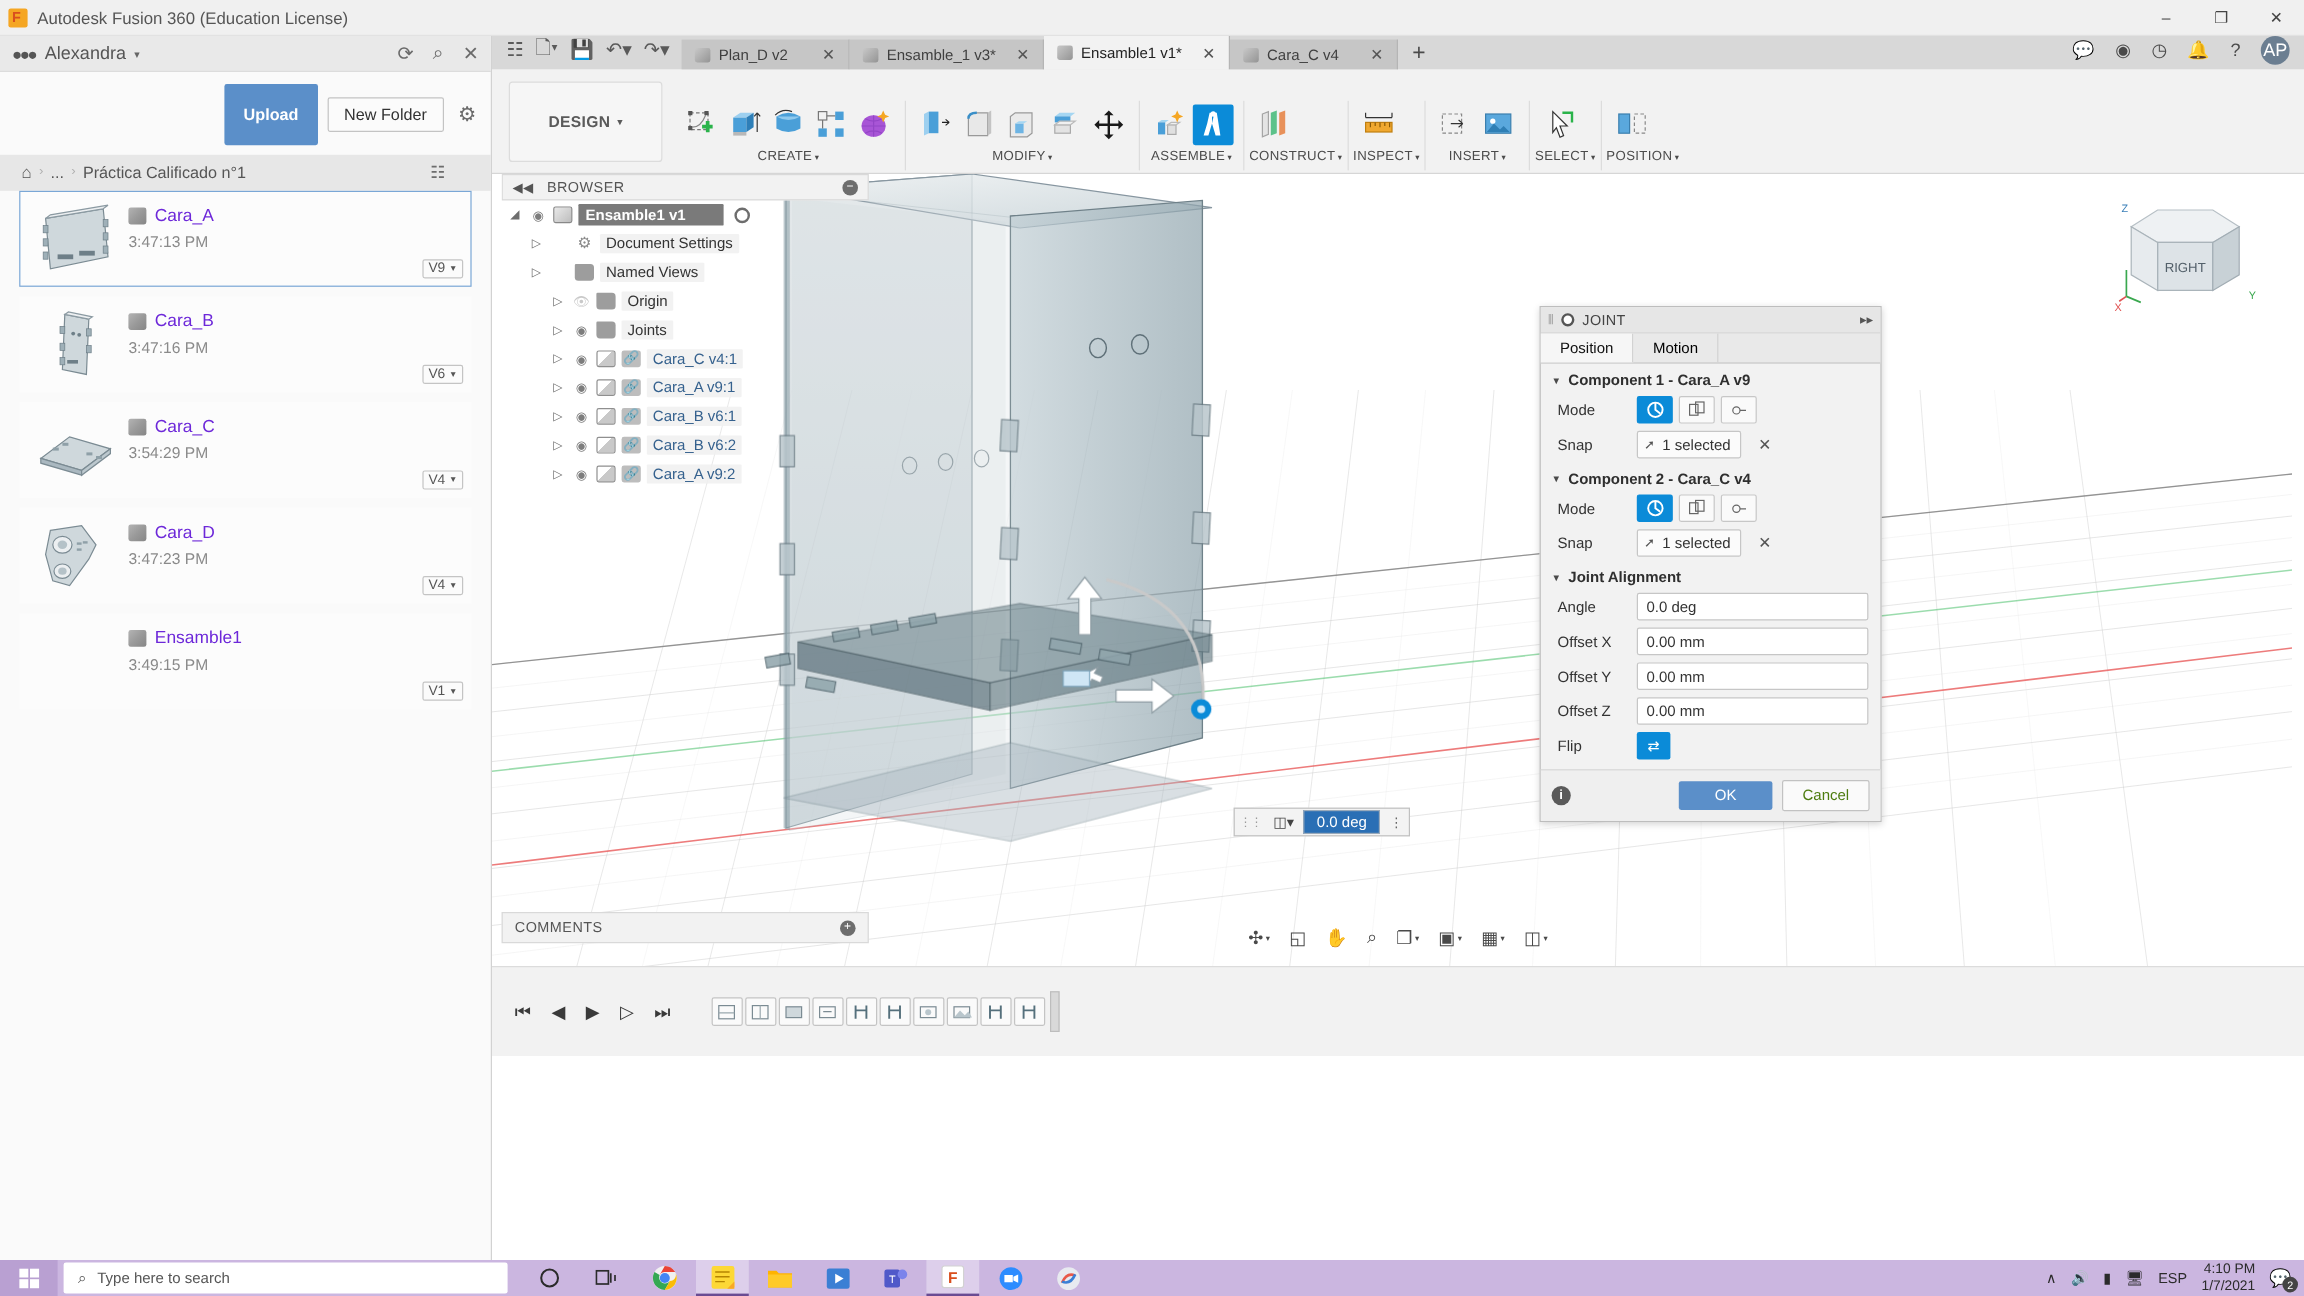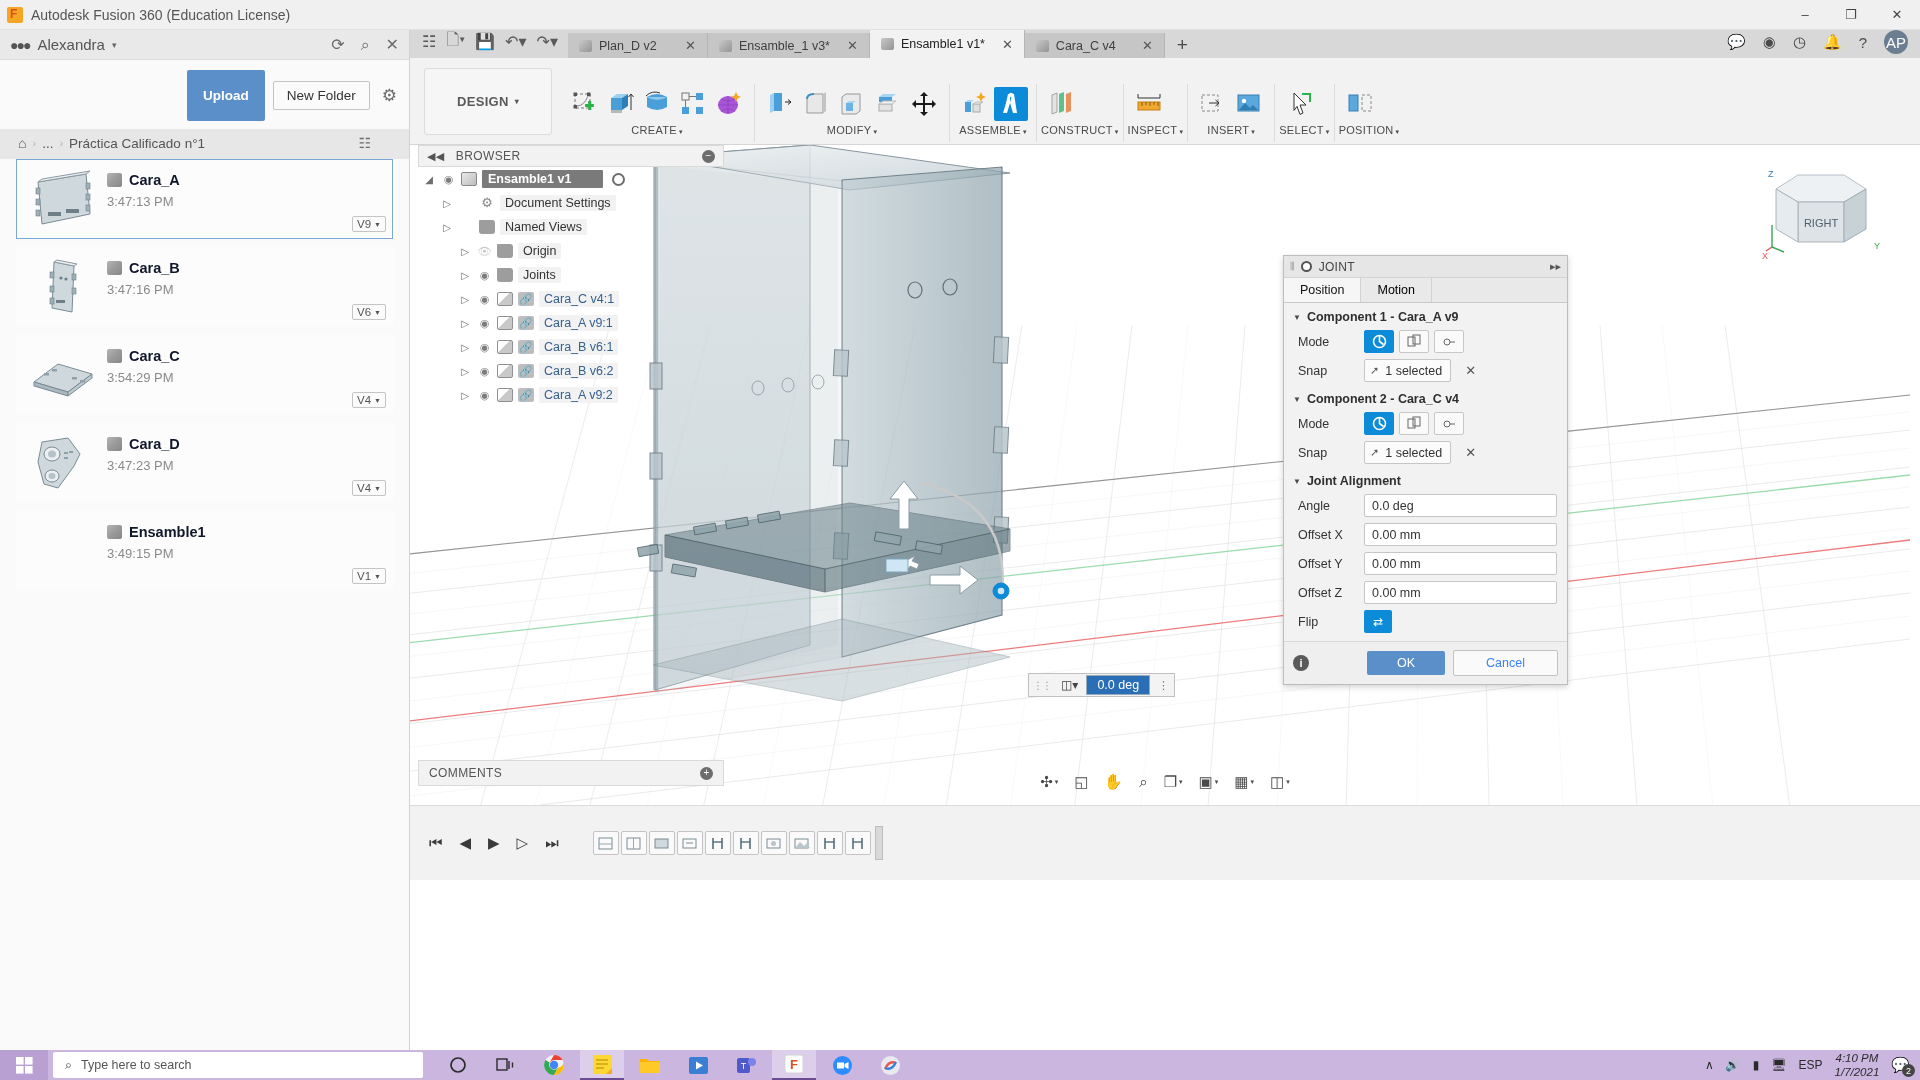"Cara_A" .file-name { color: #0f172a -> #6d28d9; font-weight: bold -> normal }
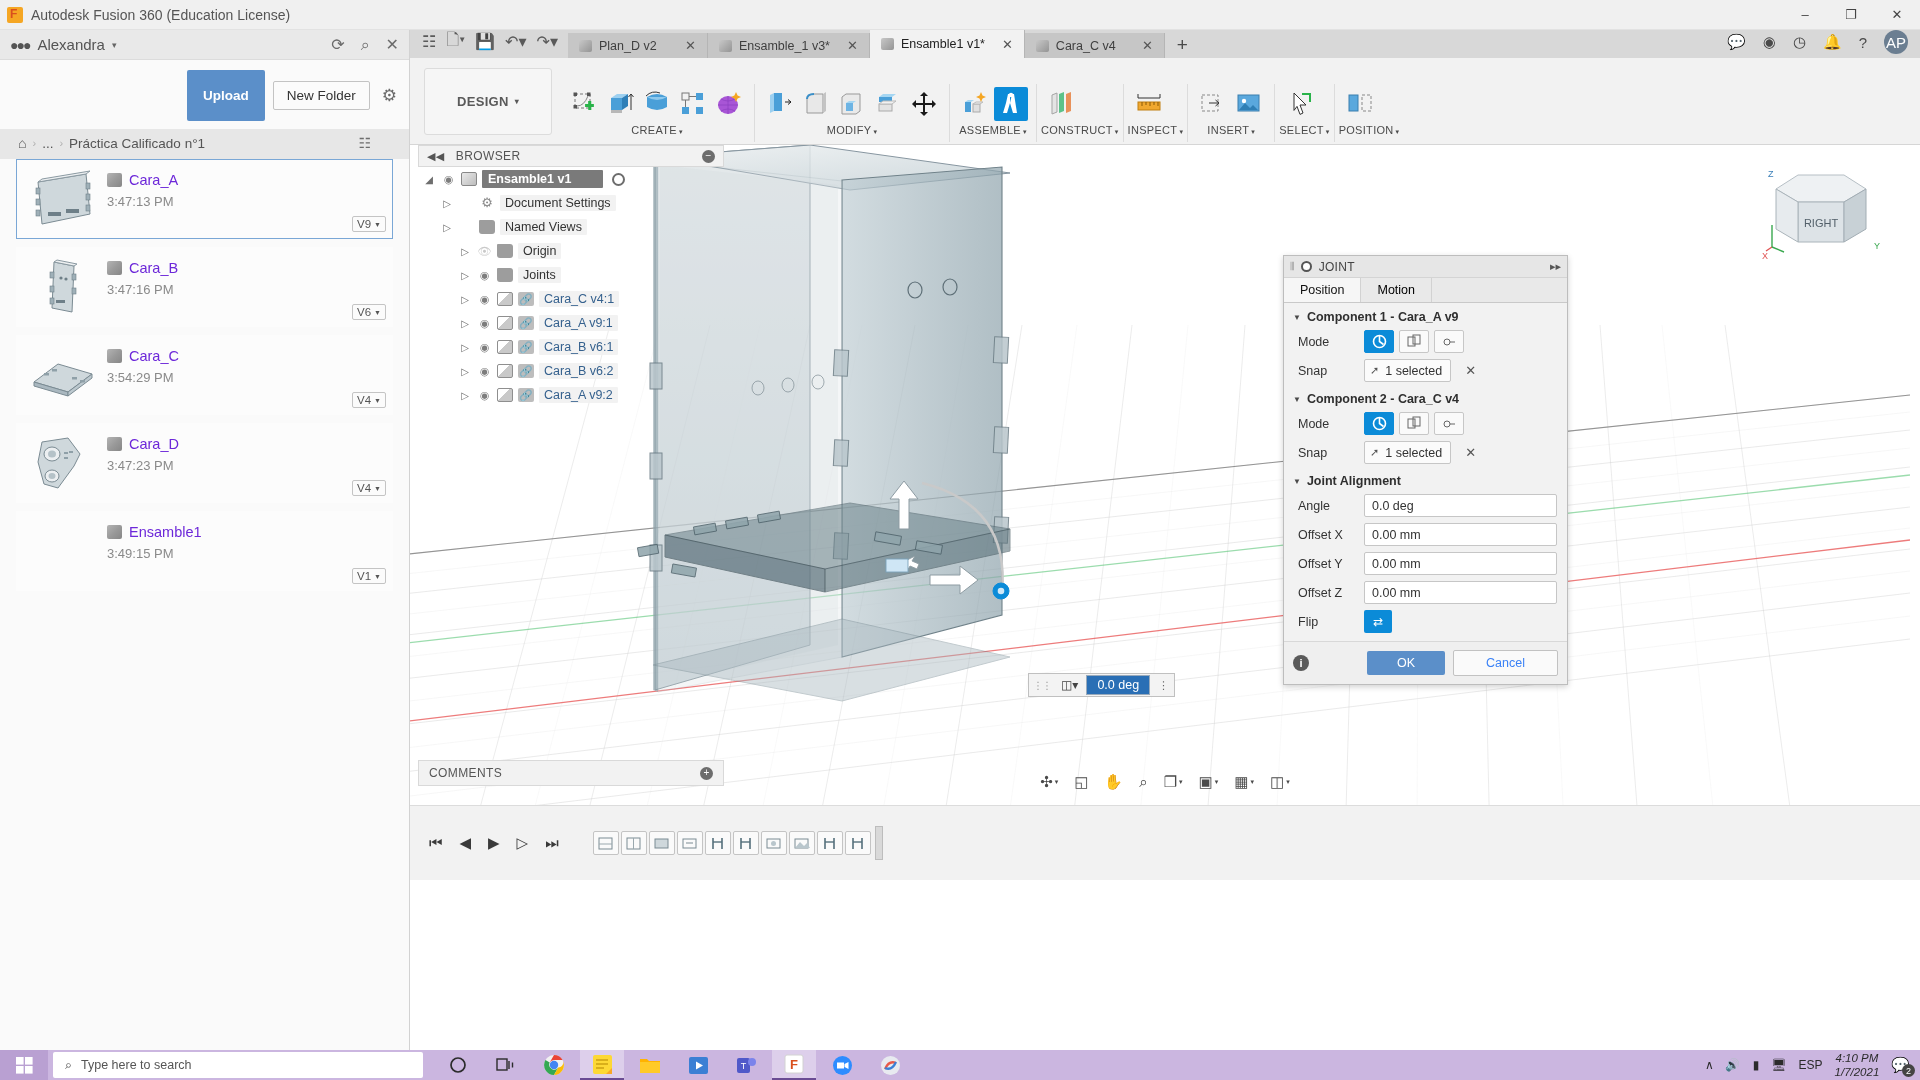"Cancel" .jd-cancel { color: #3b82f6 -> #4d7c0f; padding: 5px 32px -> 5px 16px }
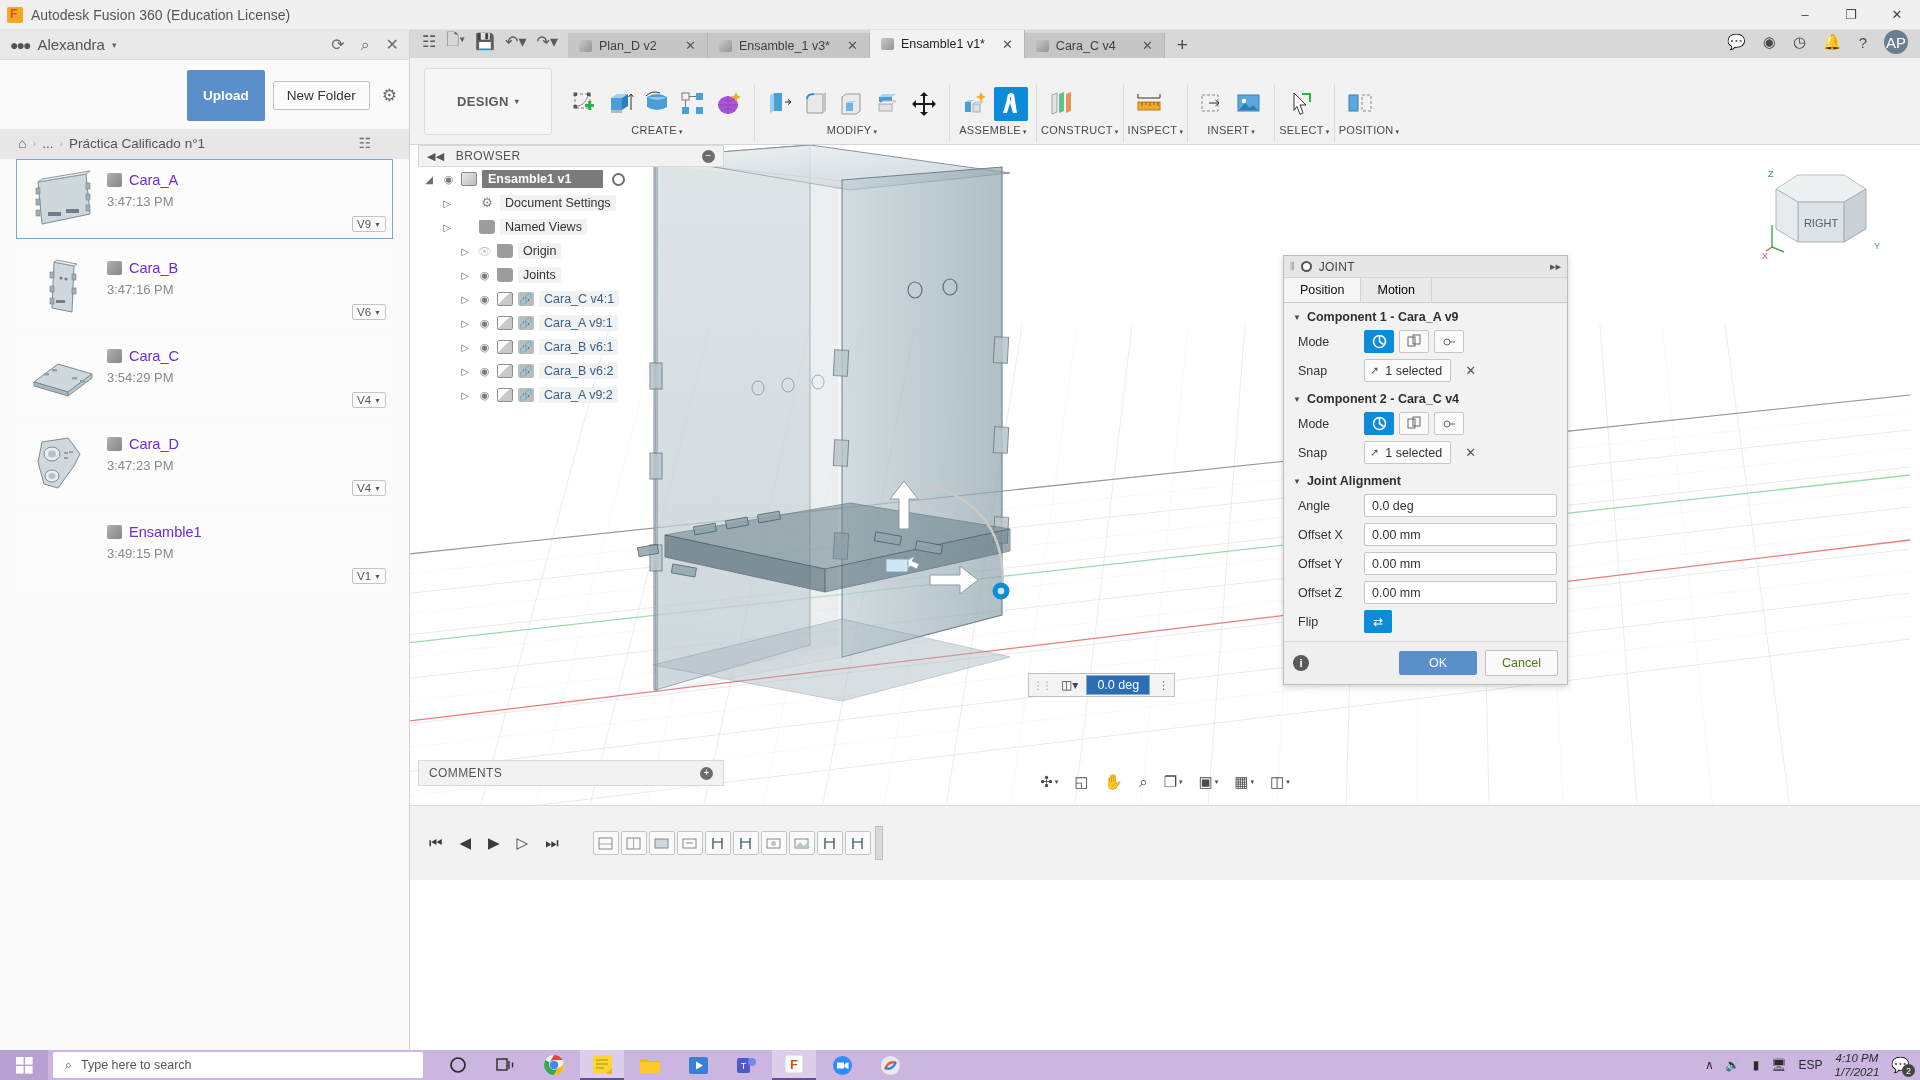"4:10 PM" .tb-clock { font-style: italic -> none; text-align: center -> right }
